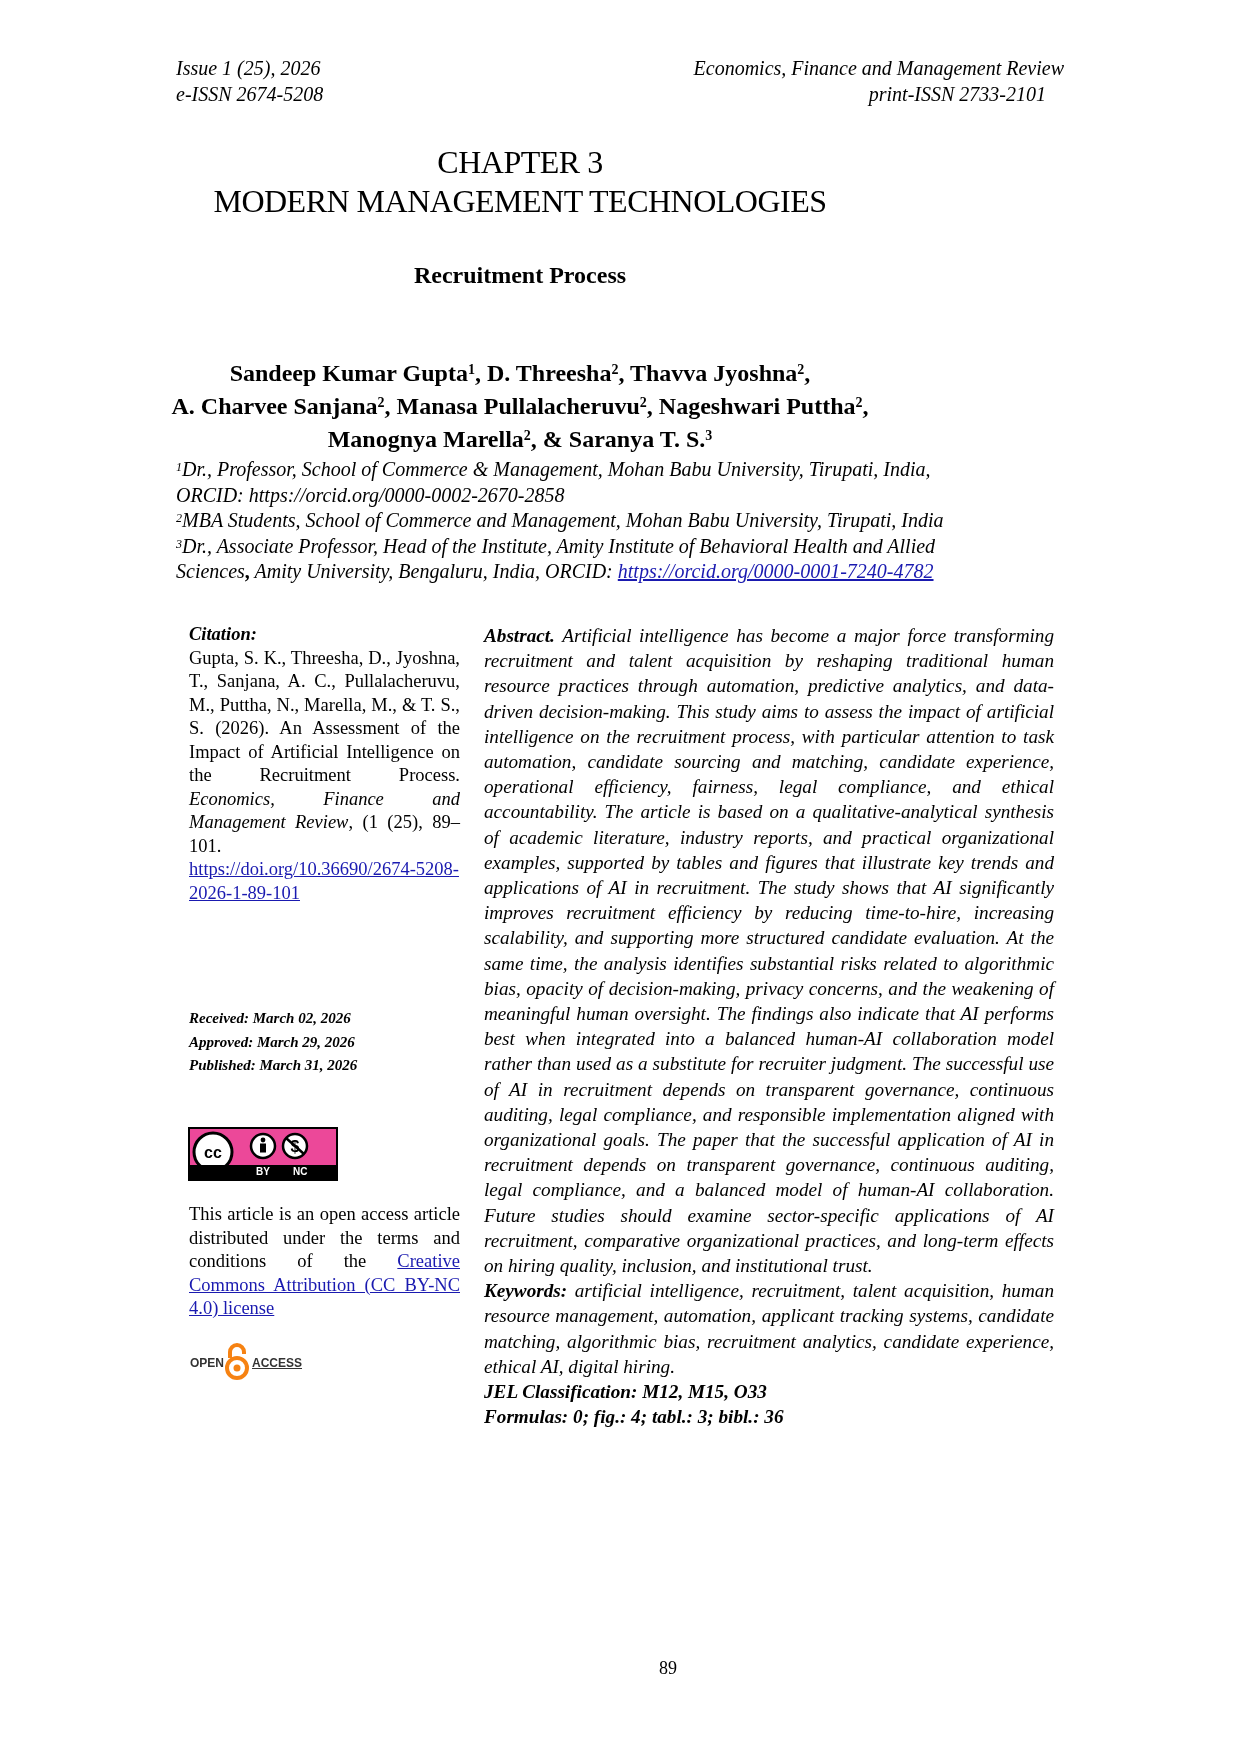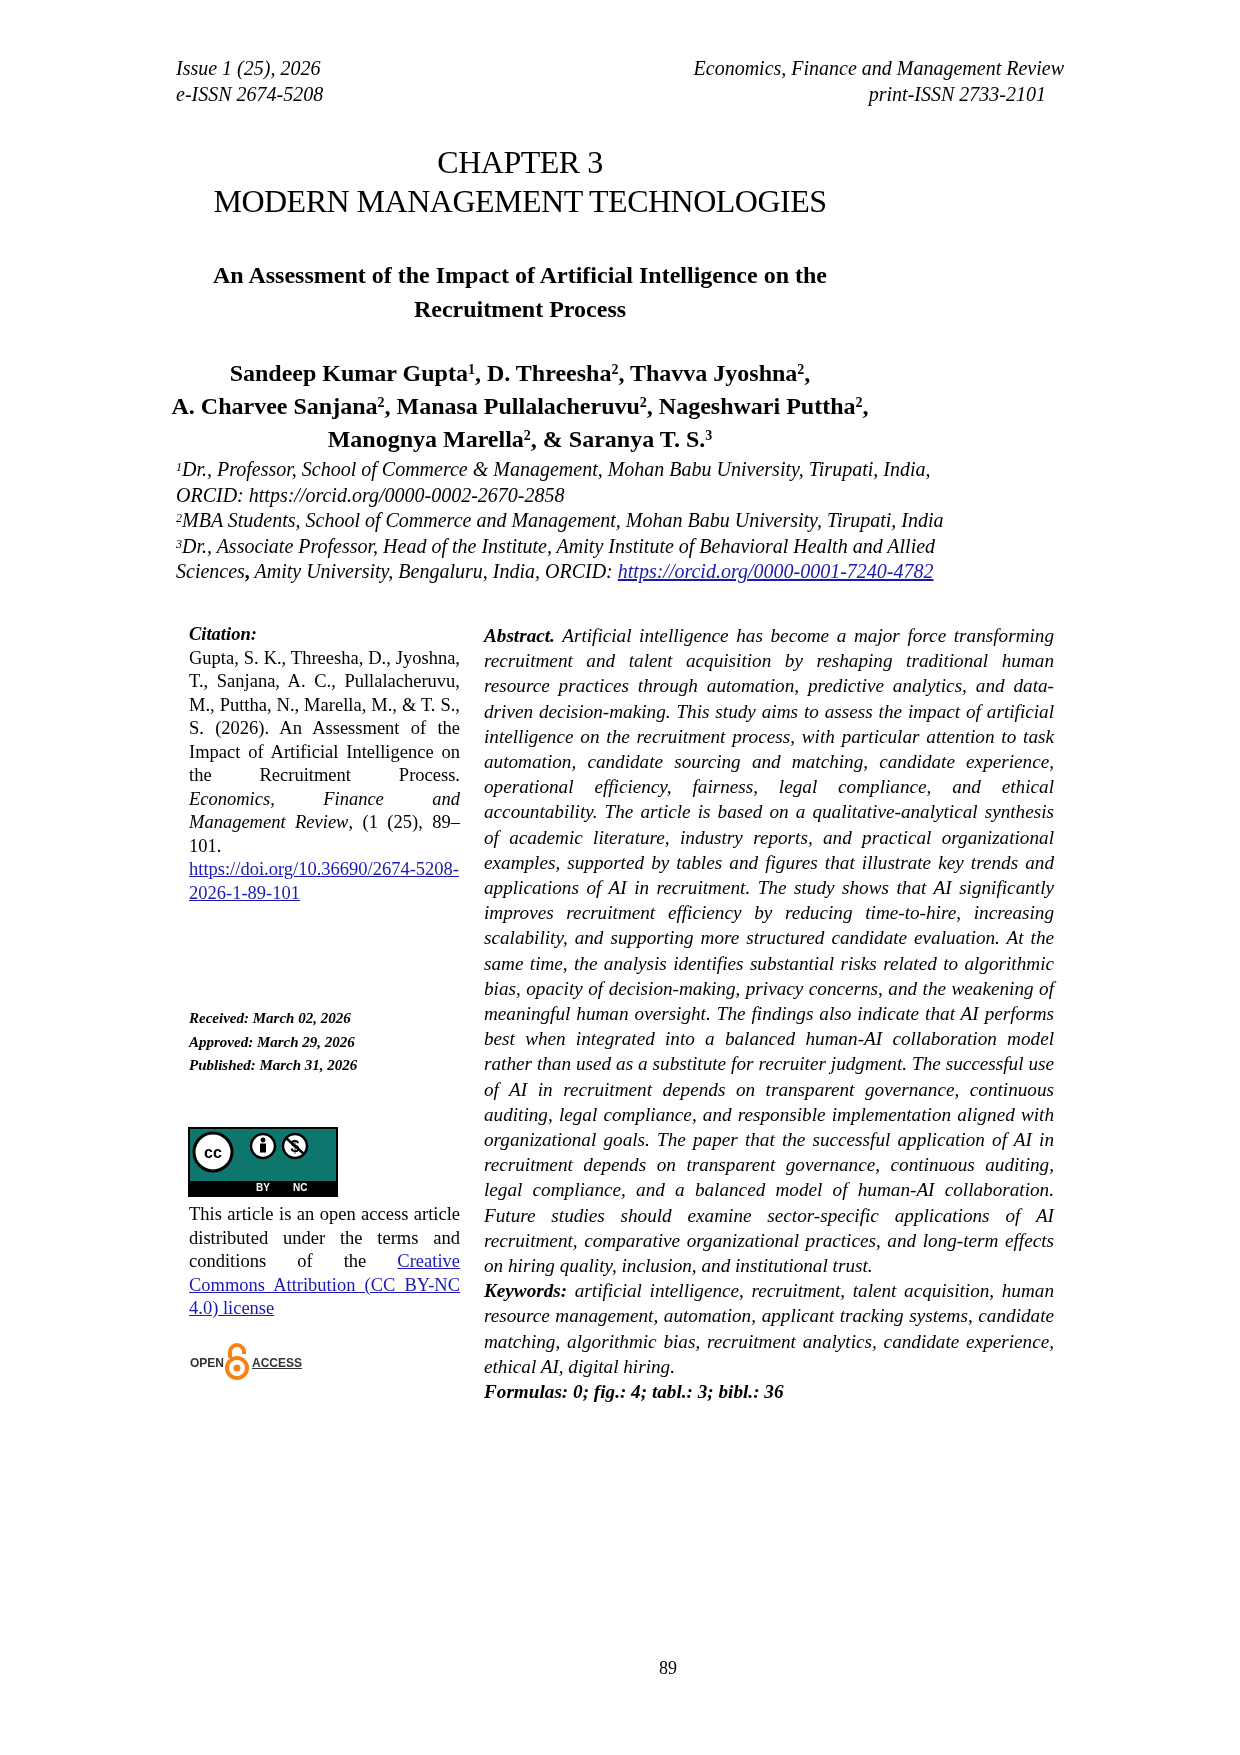"An Assessment of the Impact" div { html: <div>An Assessment of the Impact of Artificial Intelligence on the</div> -> none }
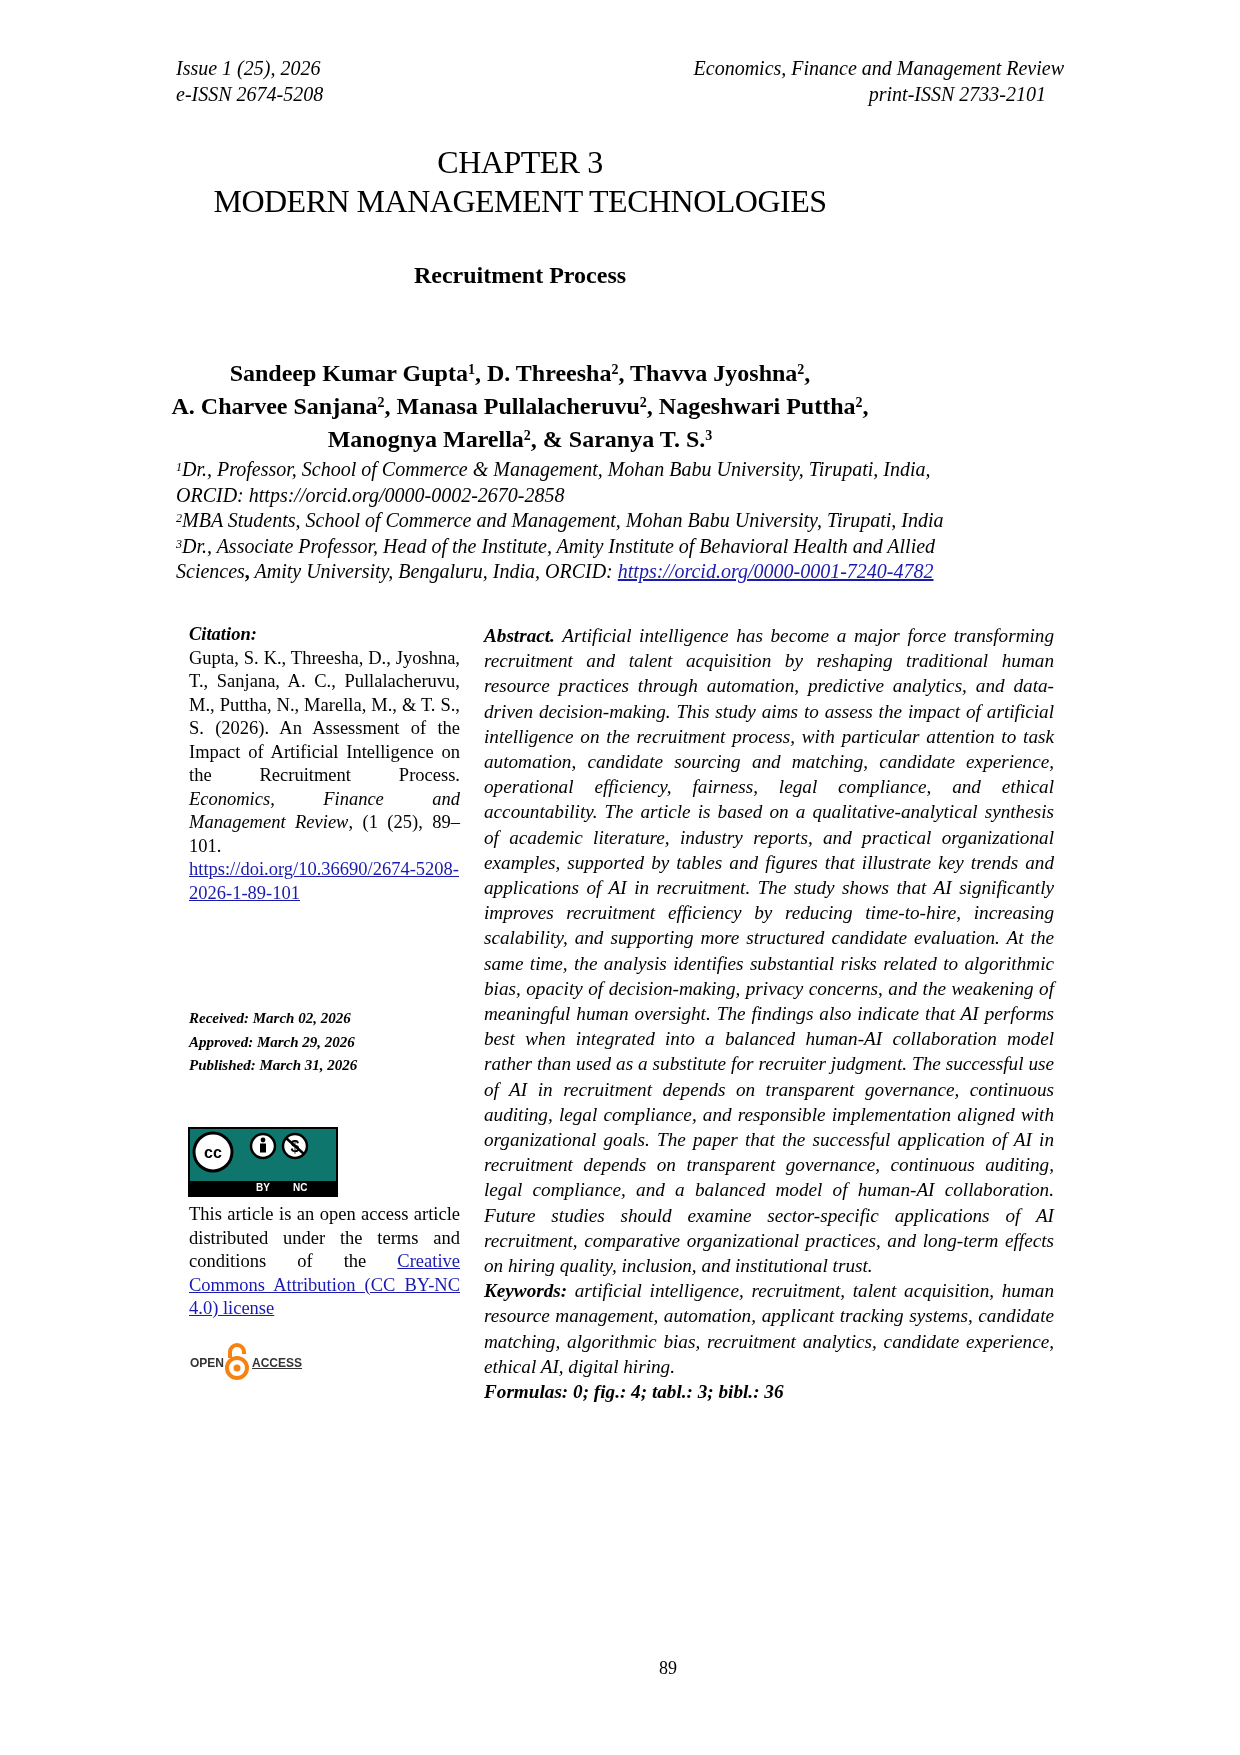"cc" .cc-badge { background: #0f766e -> #ec4899; height: 70px -> 54px }
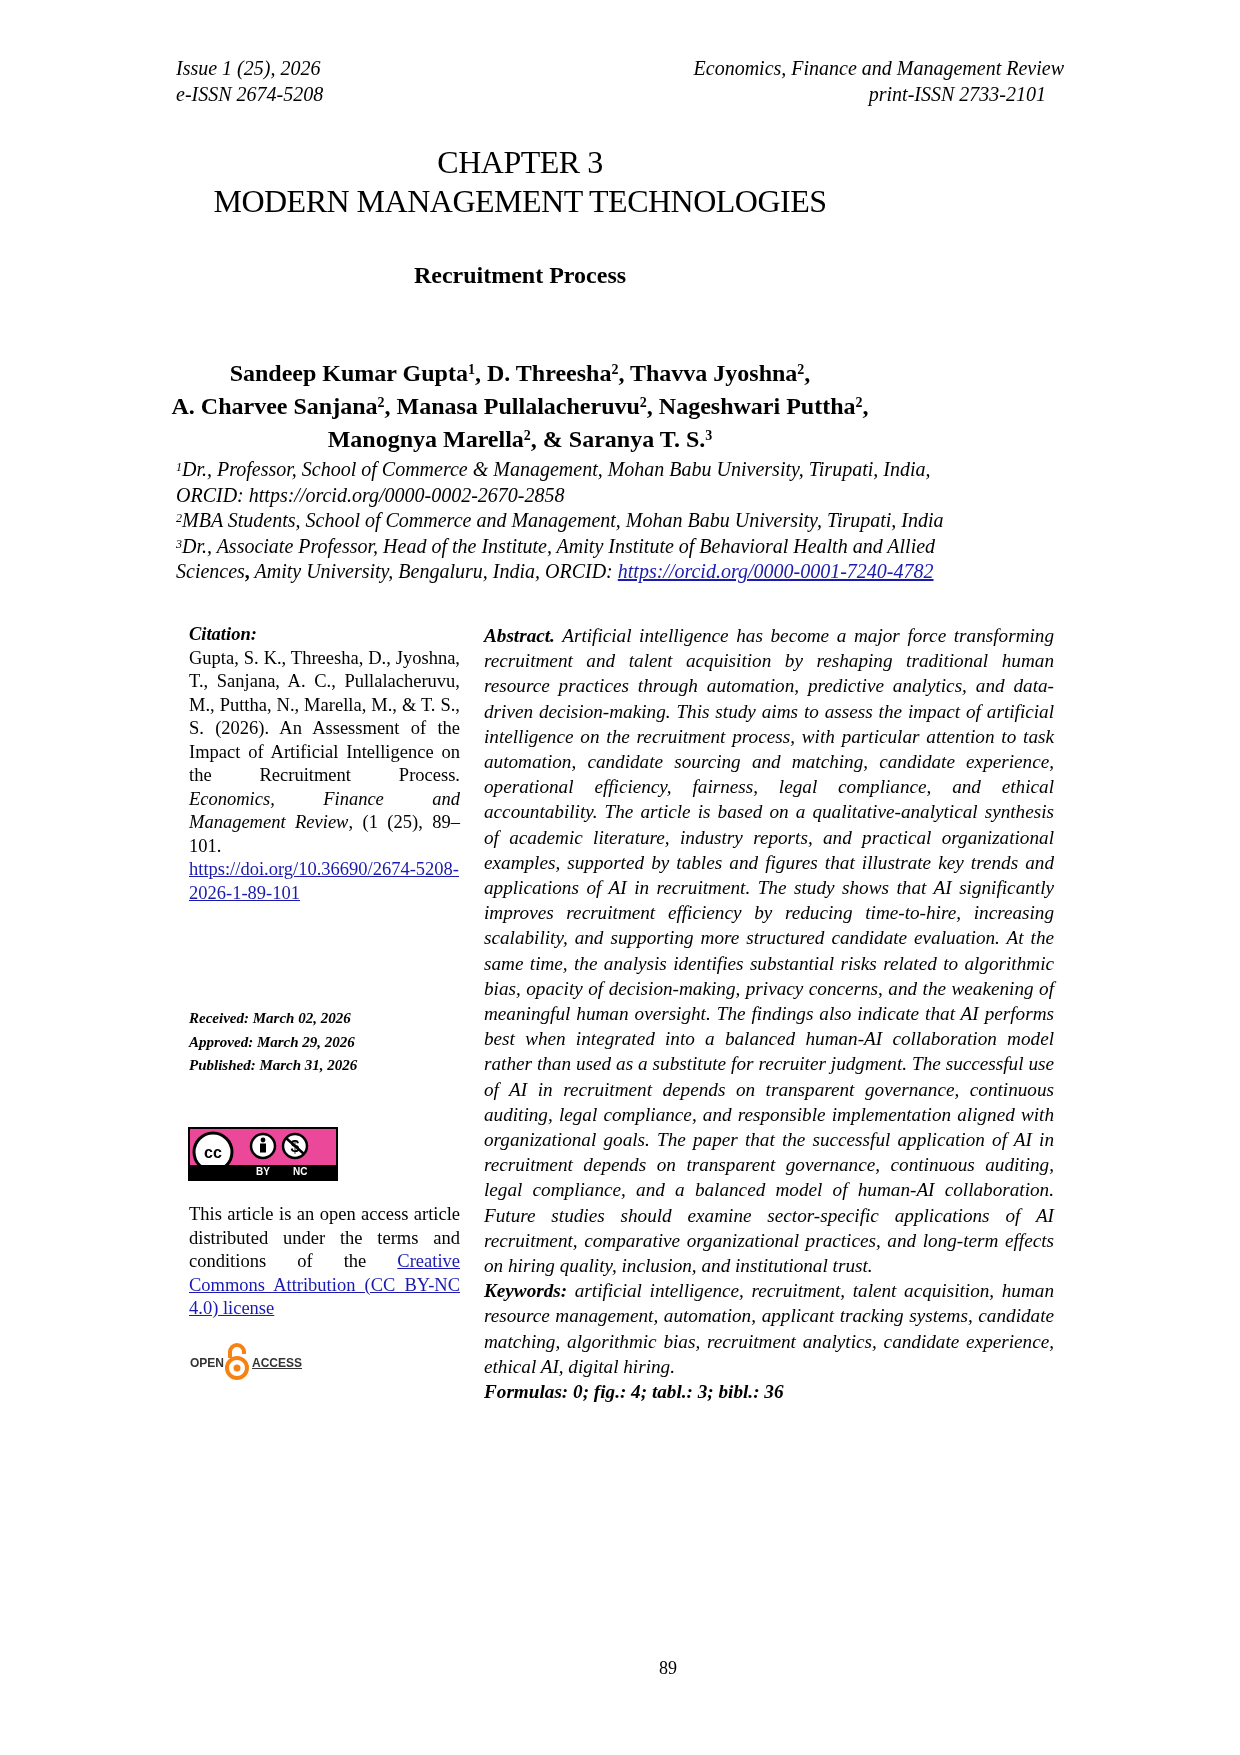"JEL Classification: M12, M15, O33" div.meta-line { html: none -> <div>JEL Classification: M12, M15, O33</div> }
